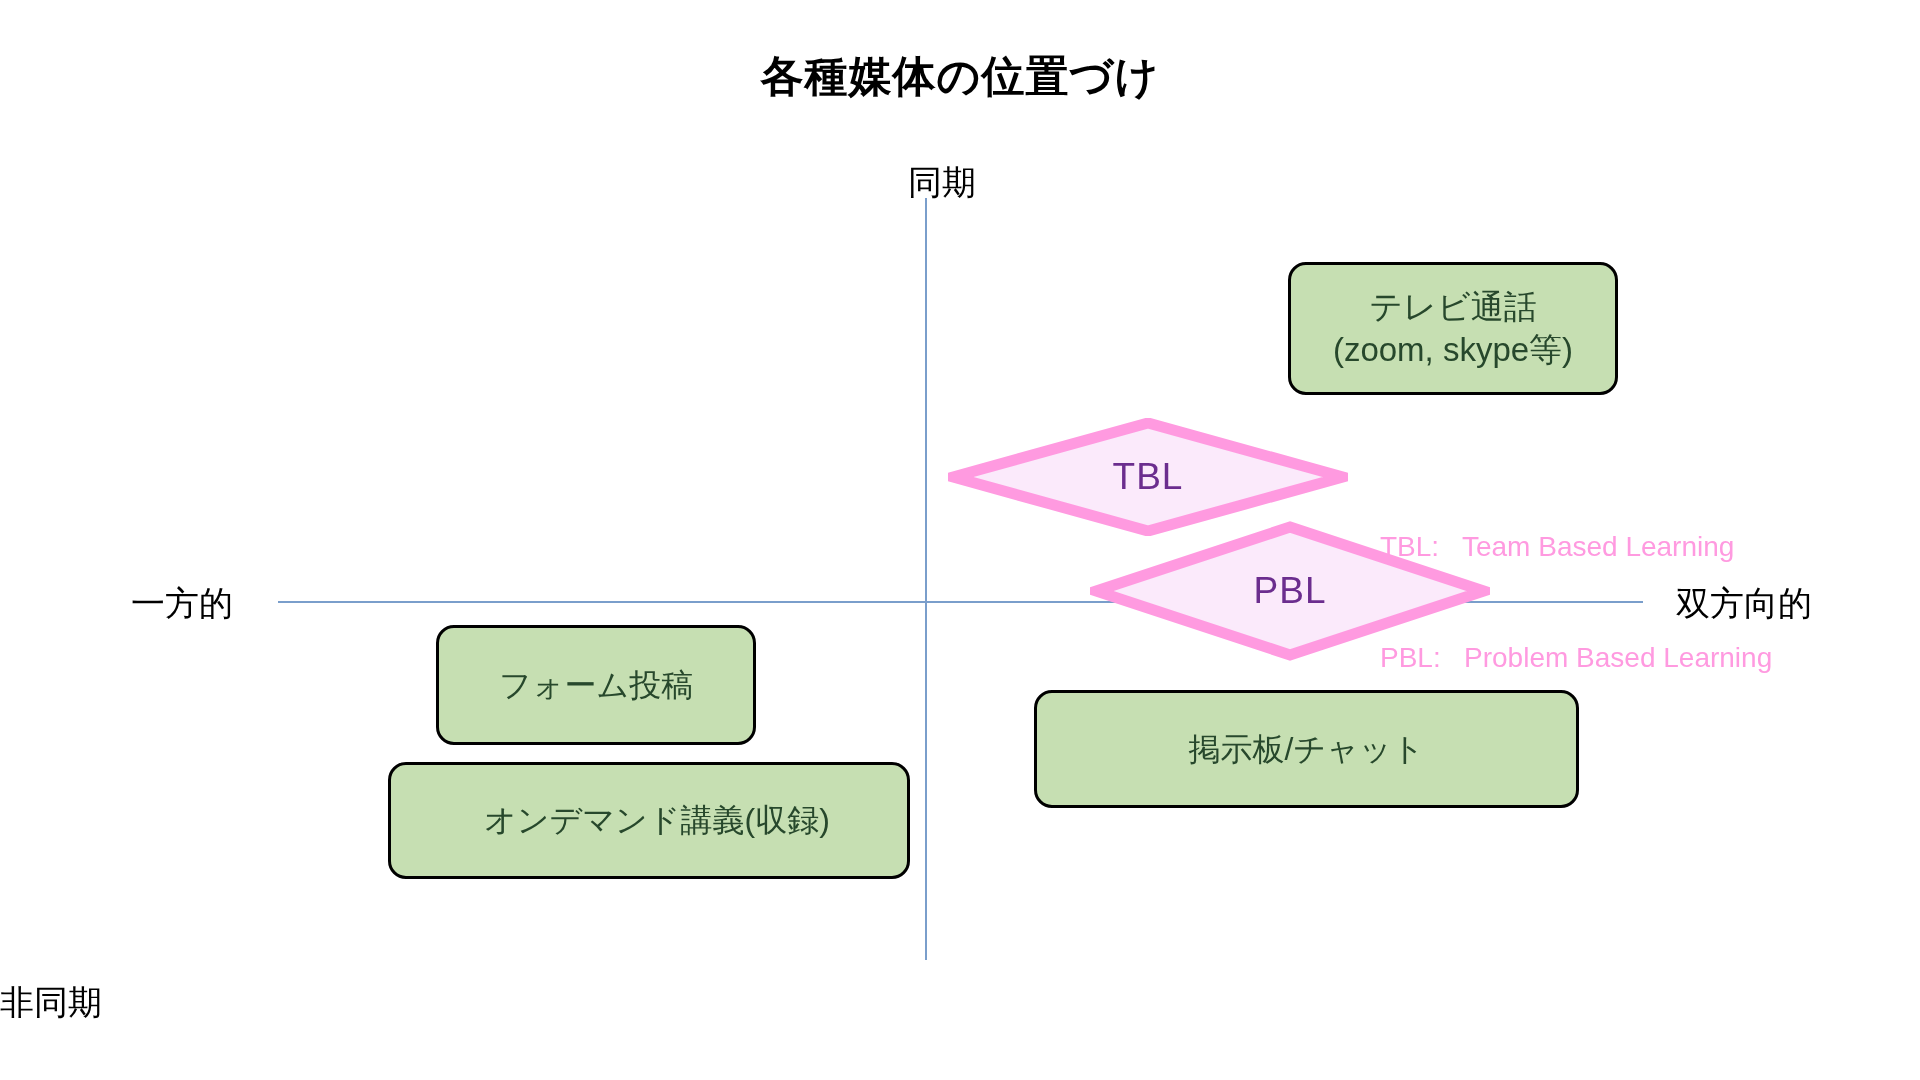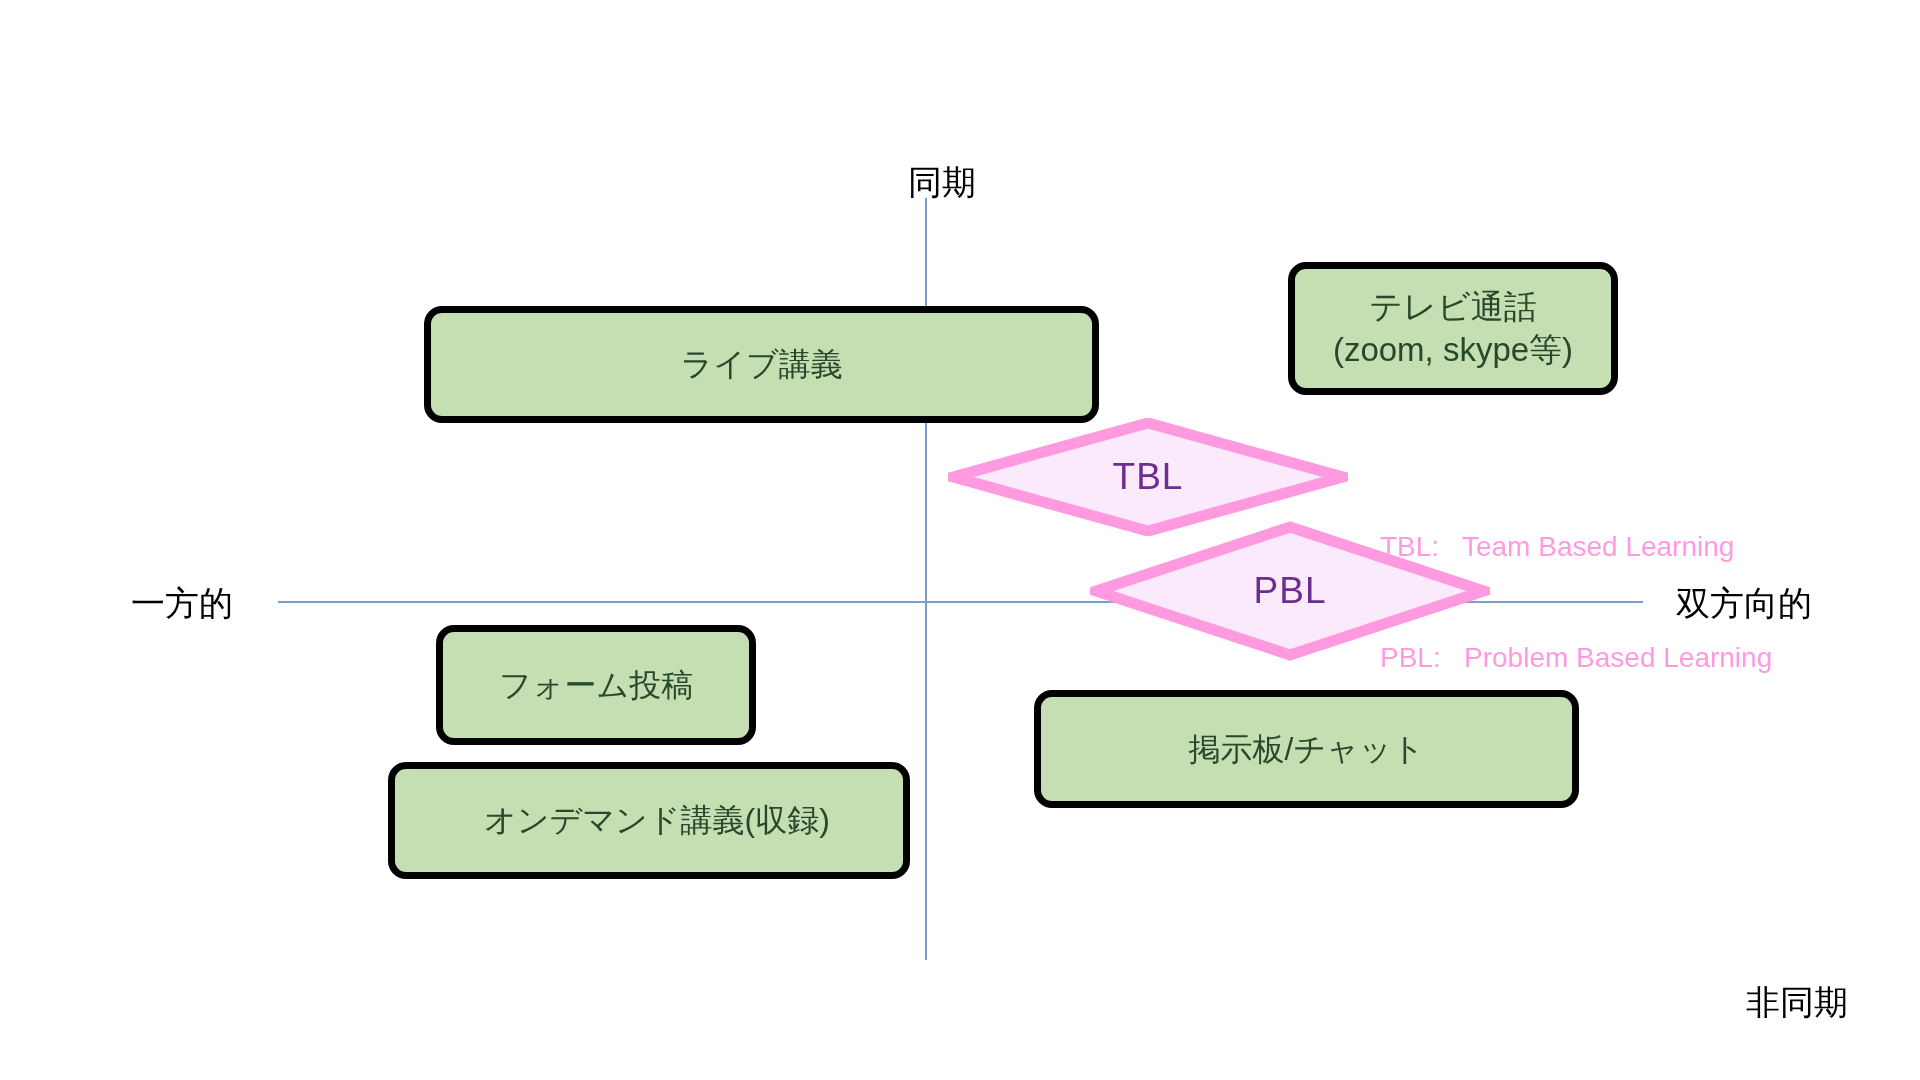"各種媒体の位置づけ" div { html: none -> <div>各種媒体の位置づけ</div> }
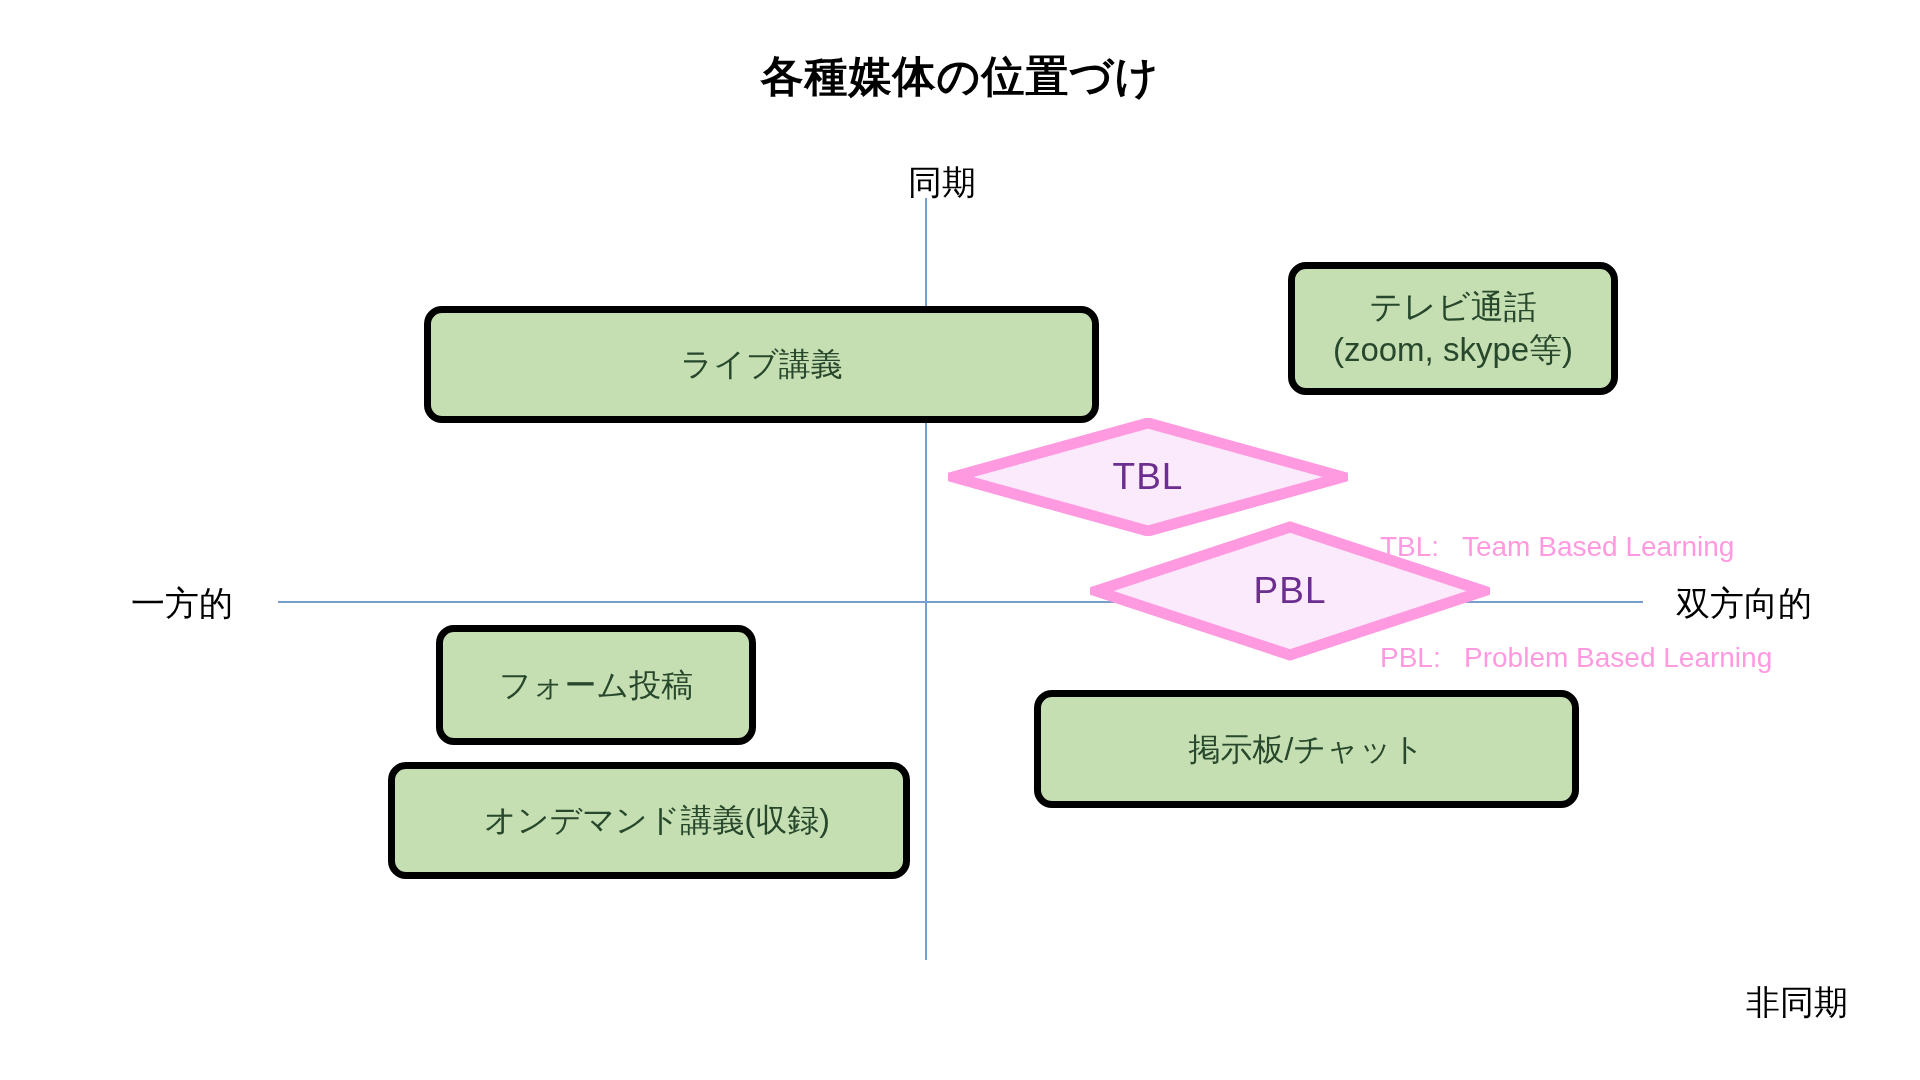"テレビ通話" .gbox { border: 7px solid #000000 -> 3px solid #000000 }
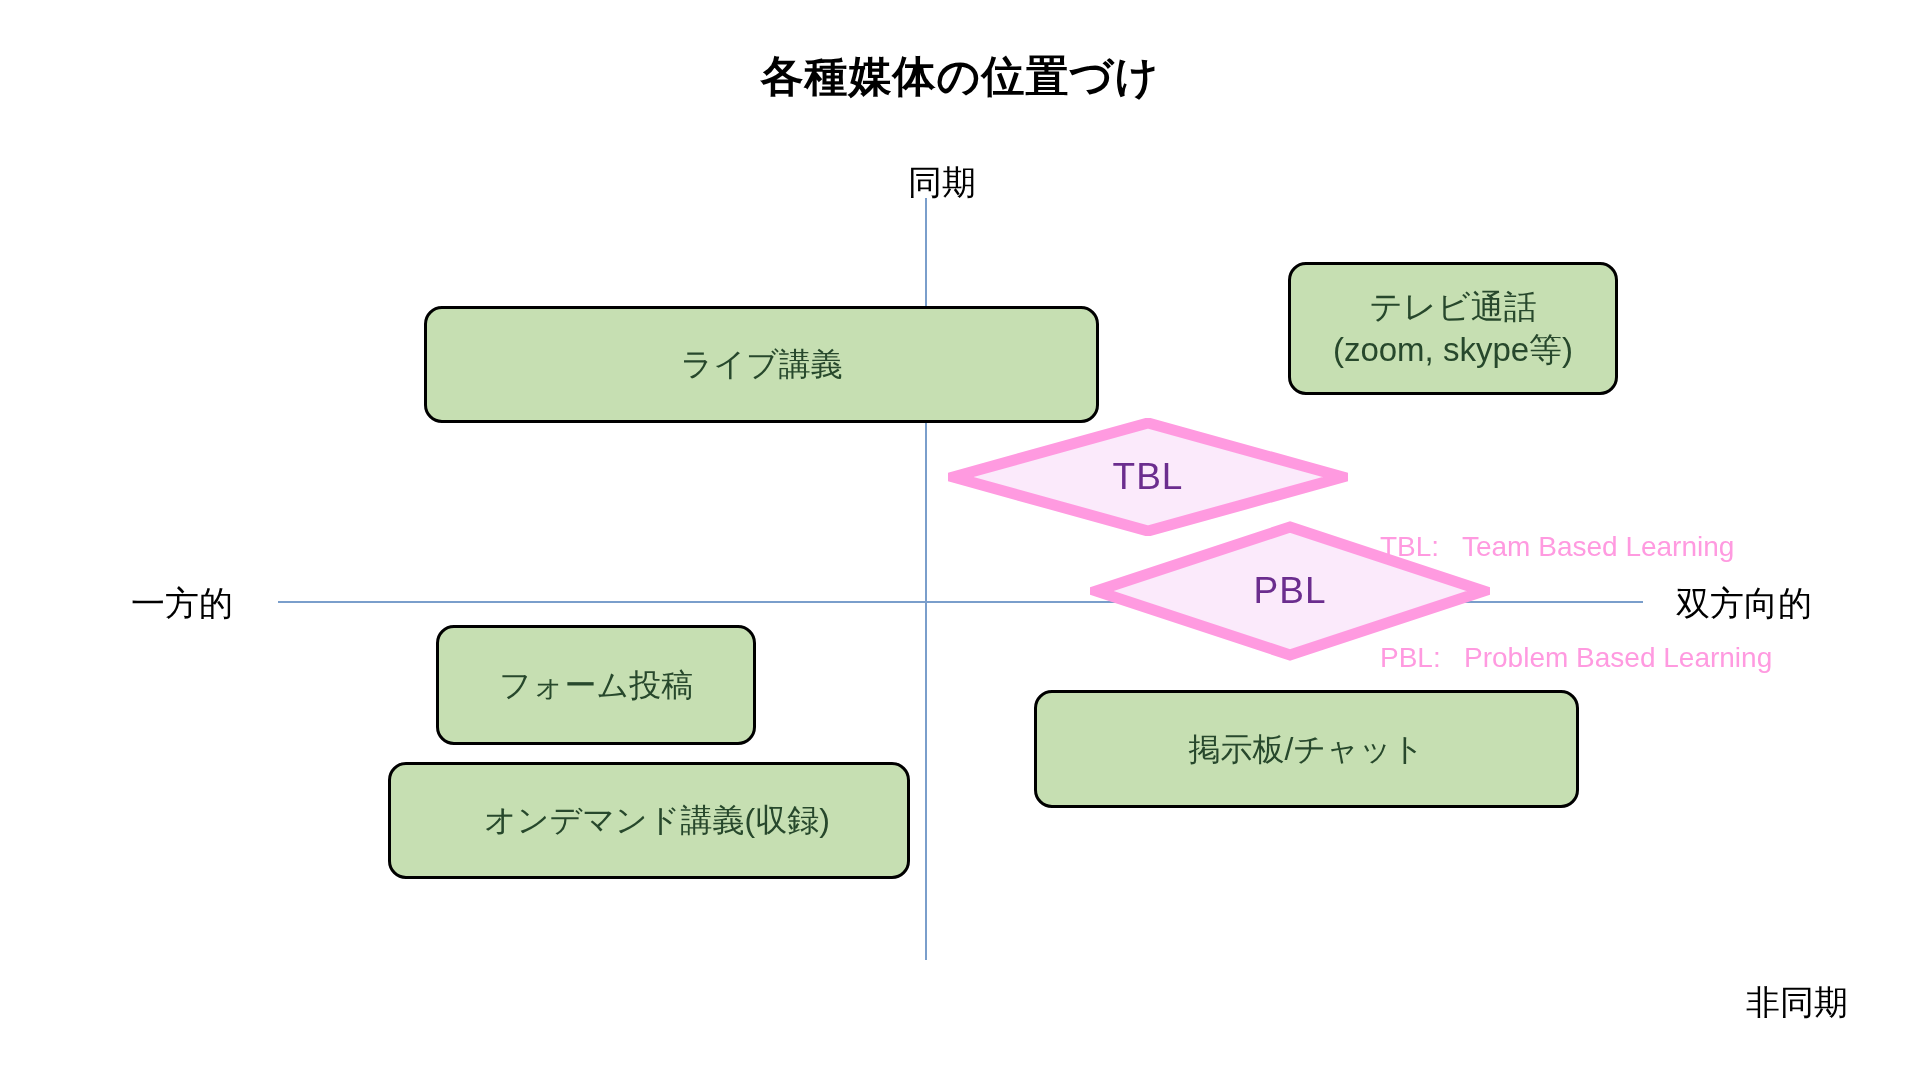"ライブ講義" div.gbox { html: <div> <span>ライブ講義</span> </div> -> none }
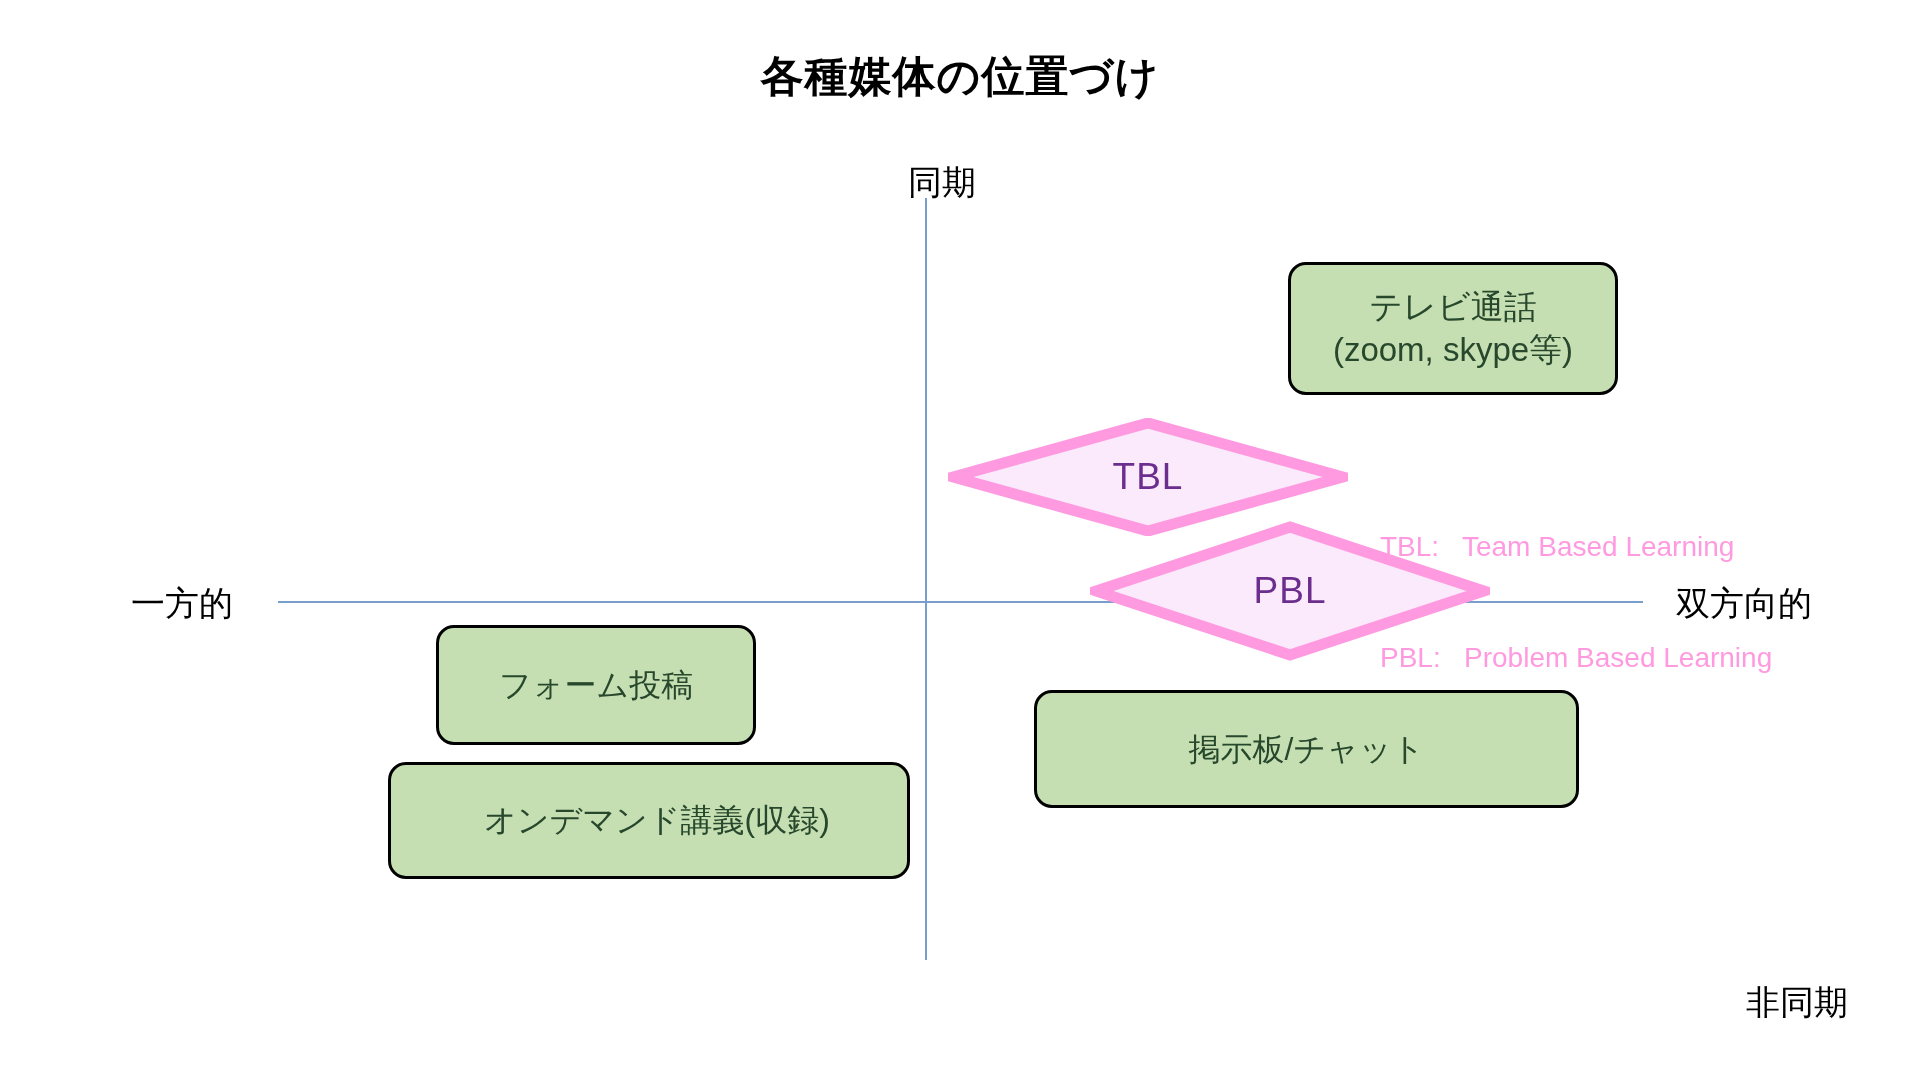"非同期" #label-bottom { text-align: right -> left }
